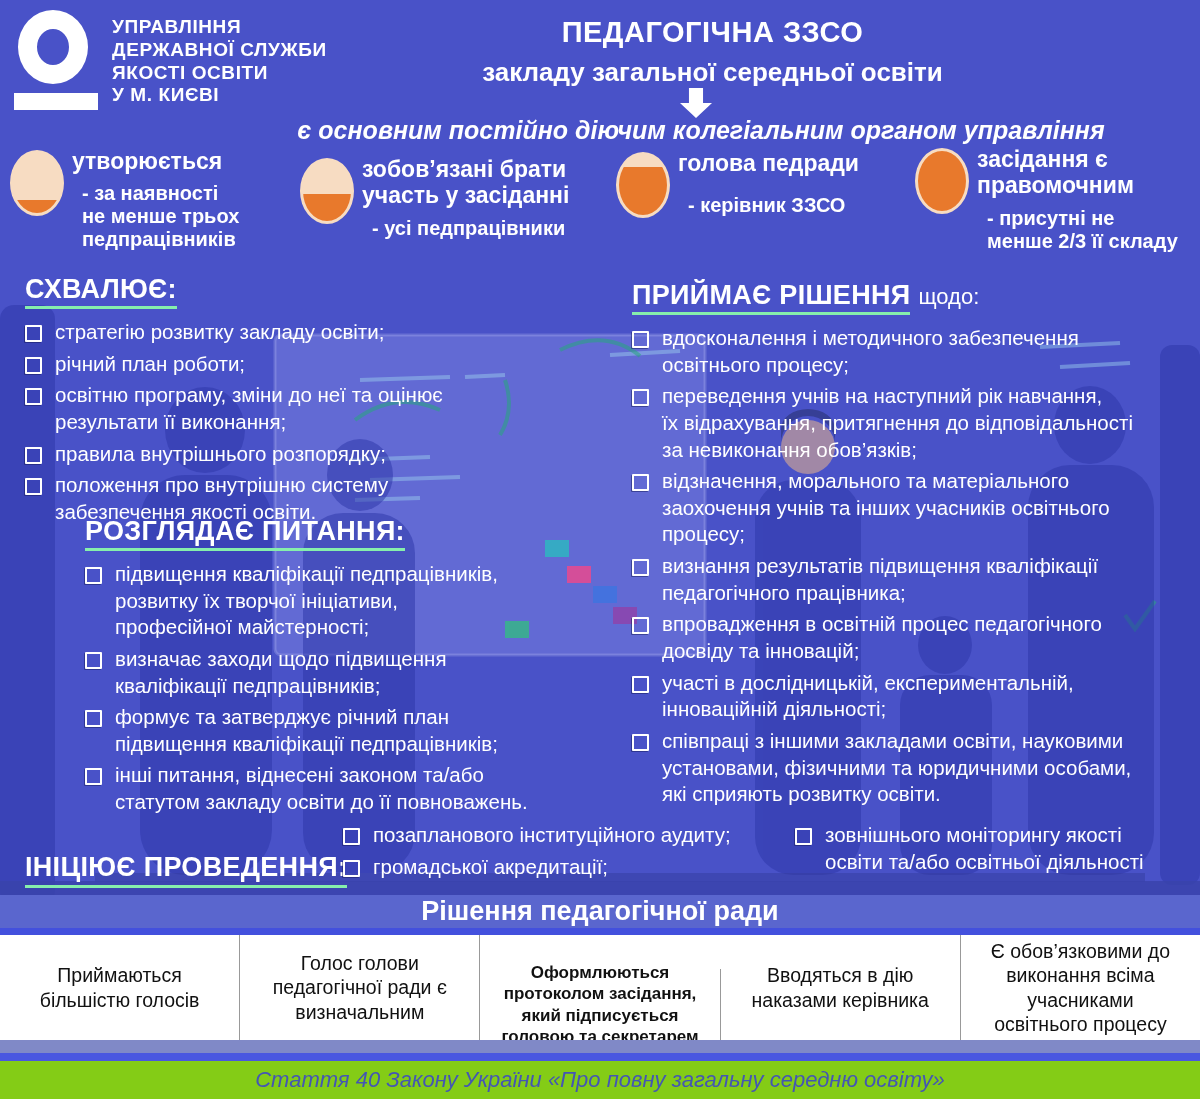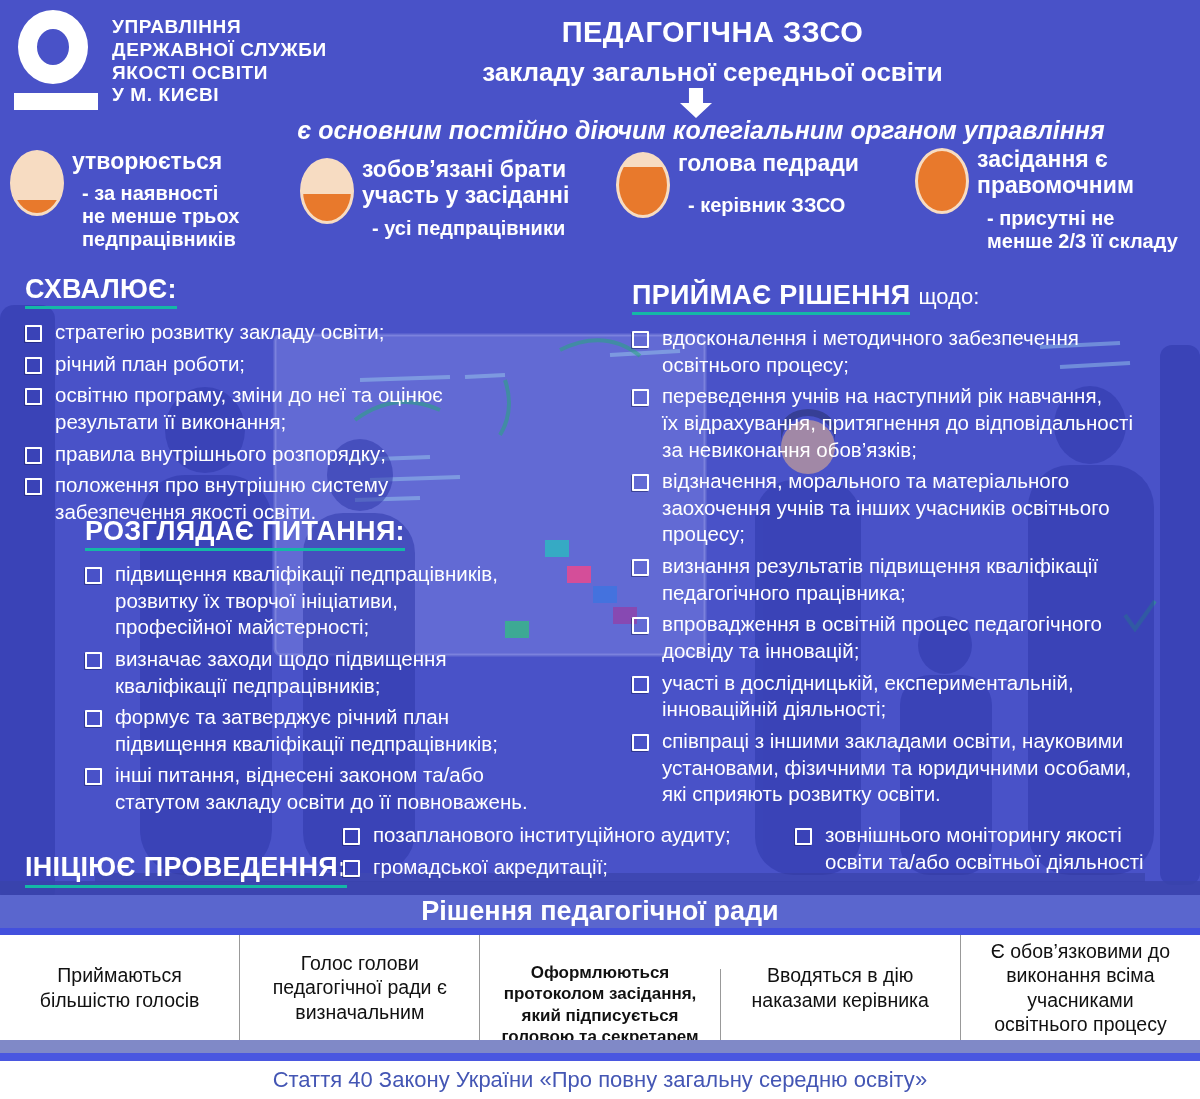"СХВАЛЮЄ:" .h-underline { border-bottom: 3px solid #14b8a6 -> 3px solid #86efac }
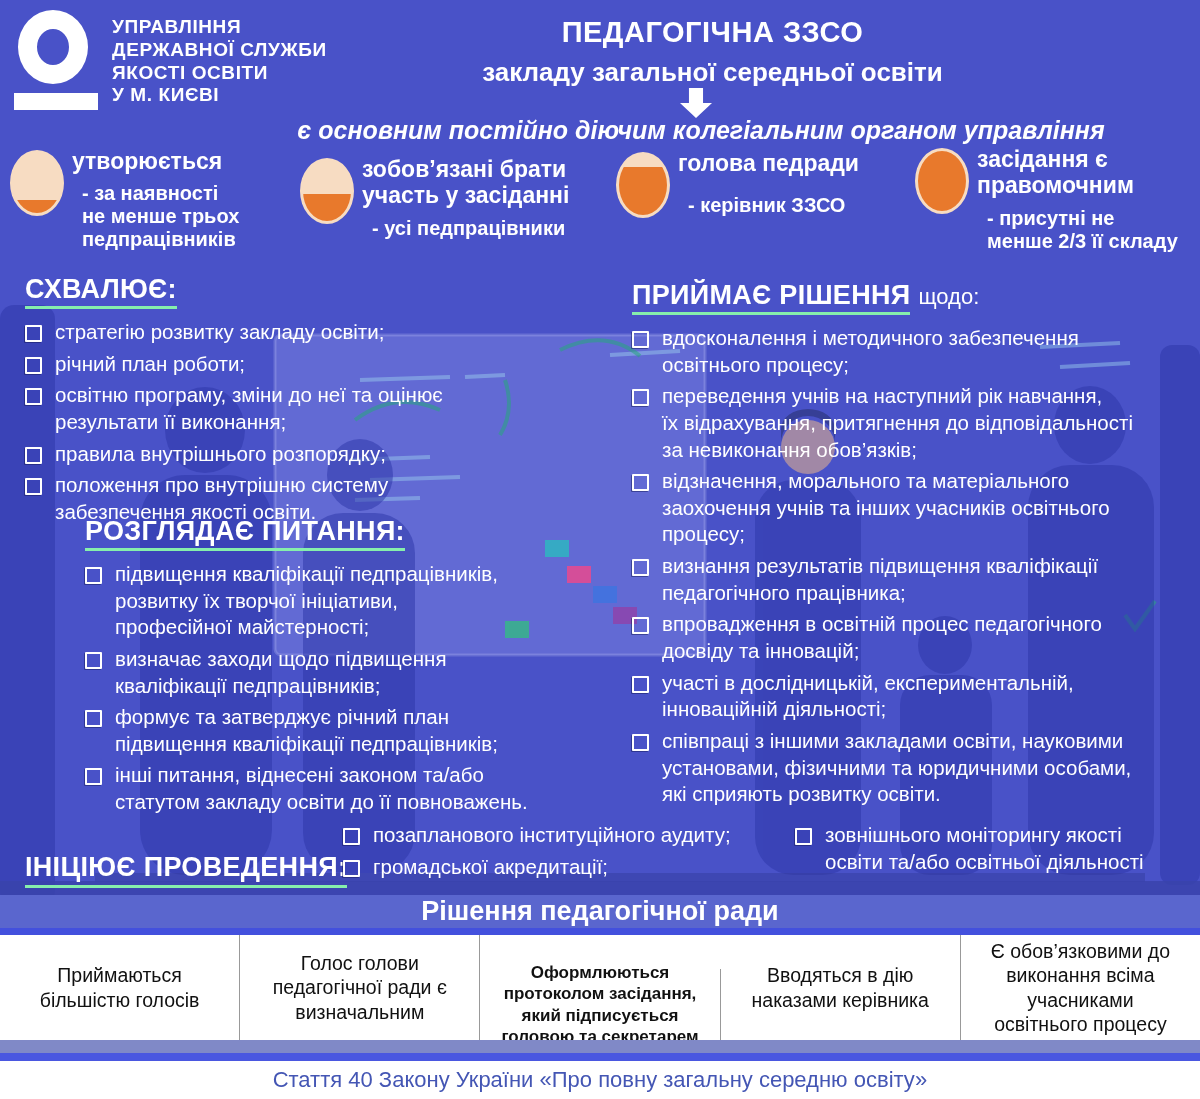"Стаття 40 Закону України «Про" .footer { background: #ffffff -> #84cc16; font-style: none -> italic }
